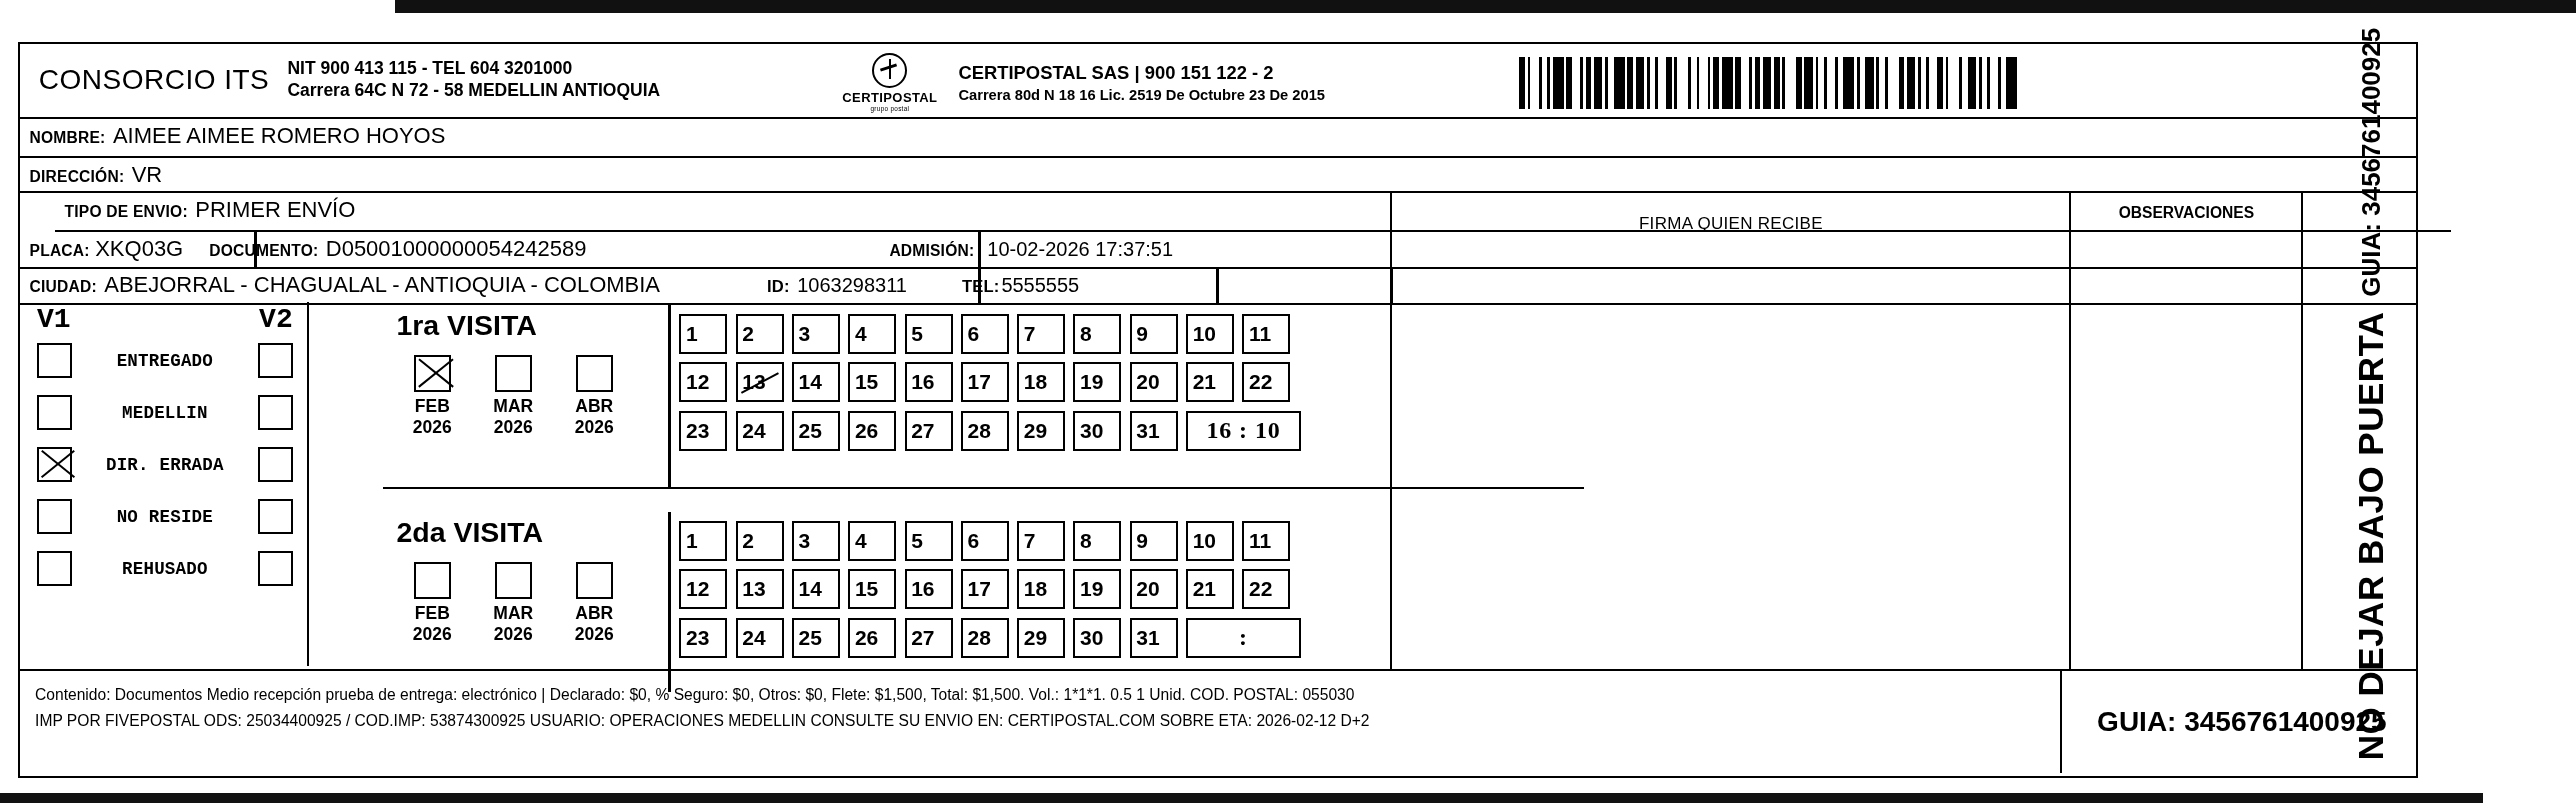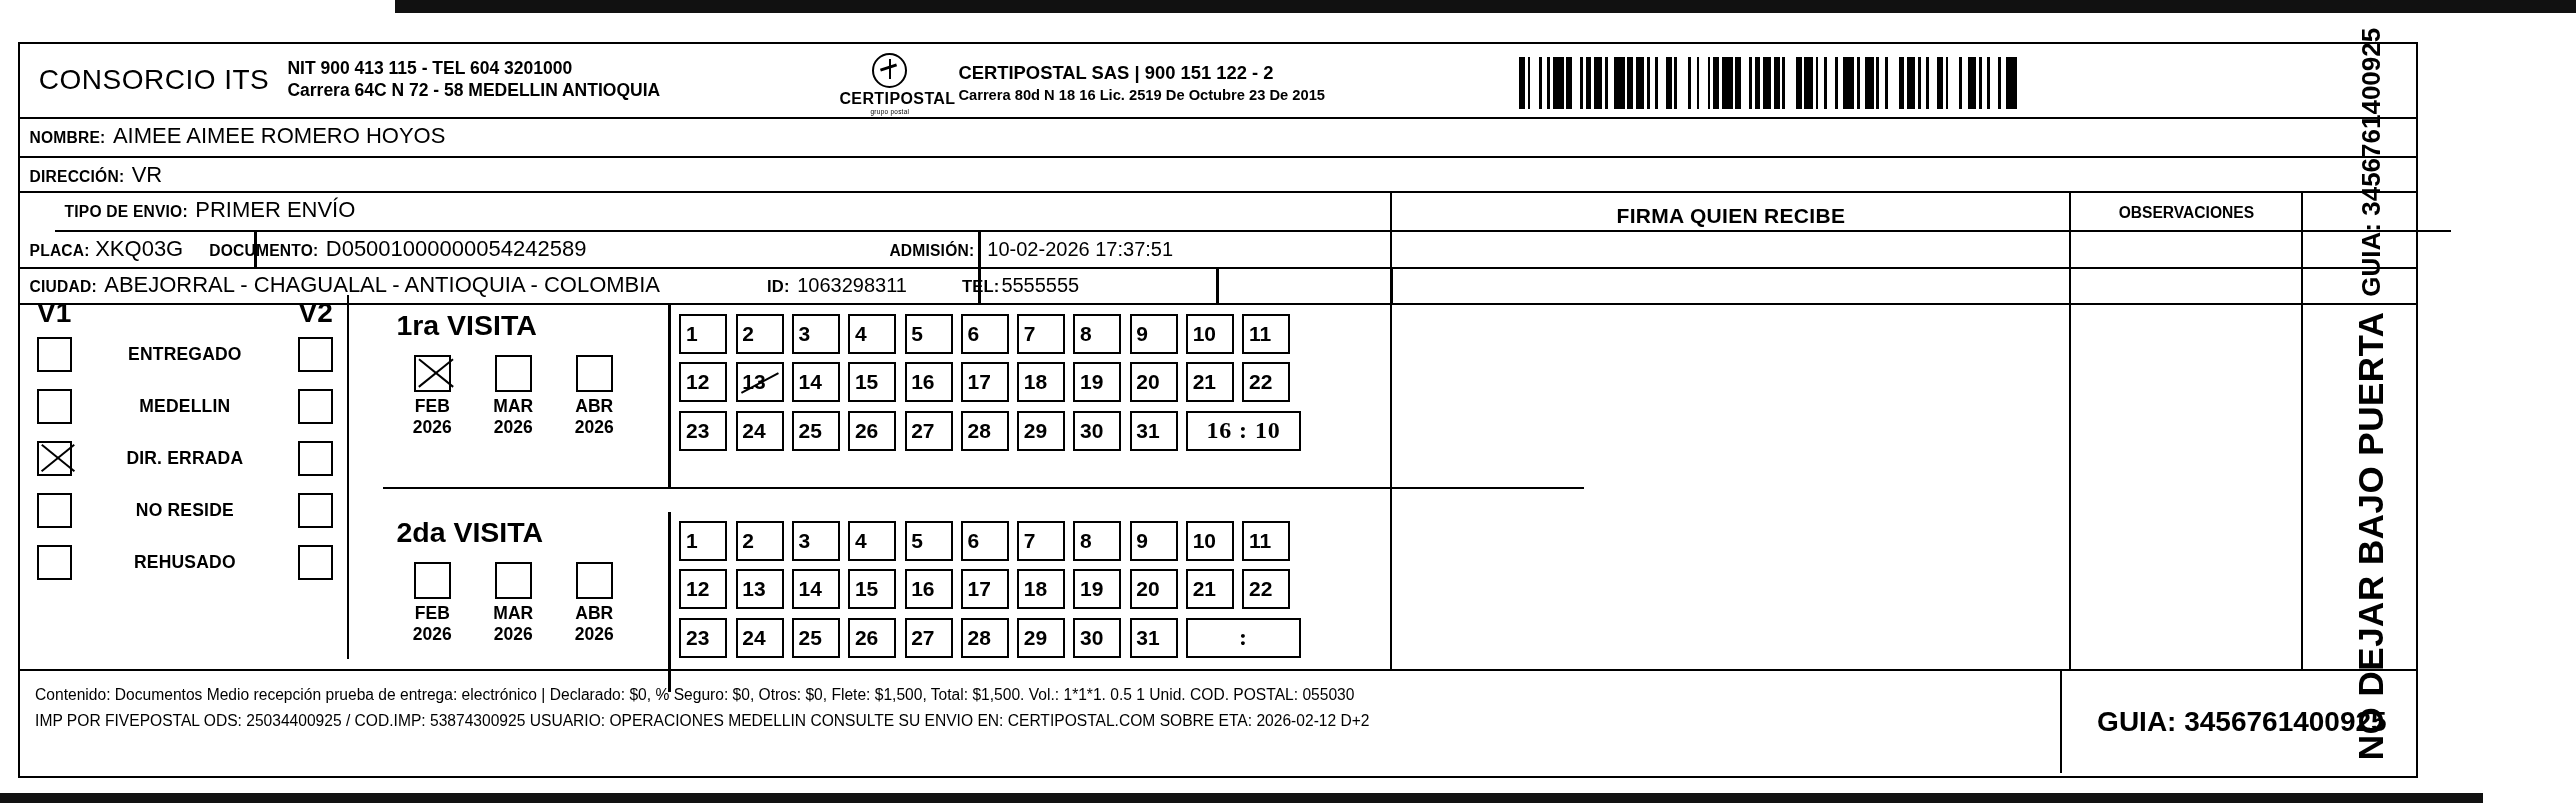"CERTIPOSTAL" .logo .lname { font-size: 16px -> 13px }
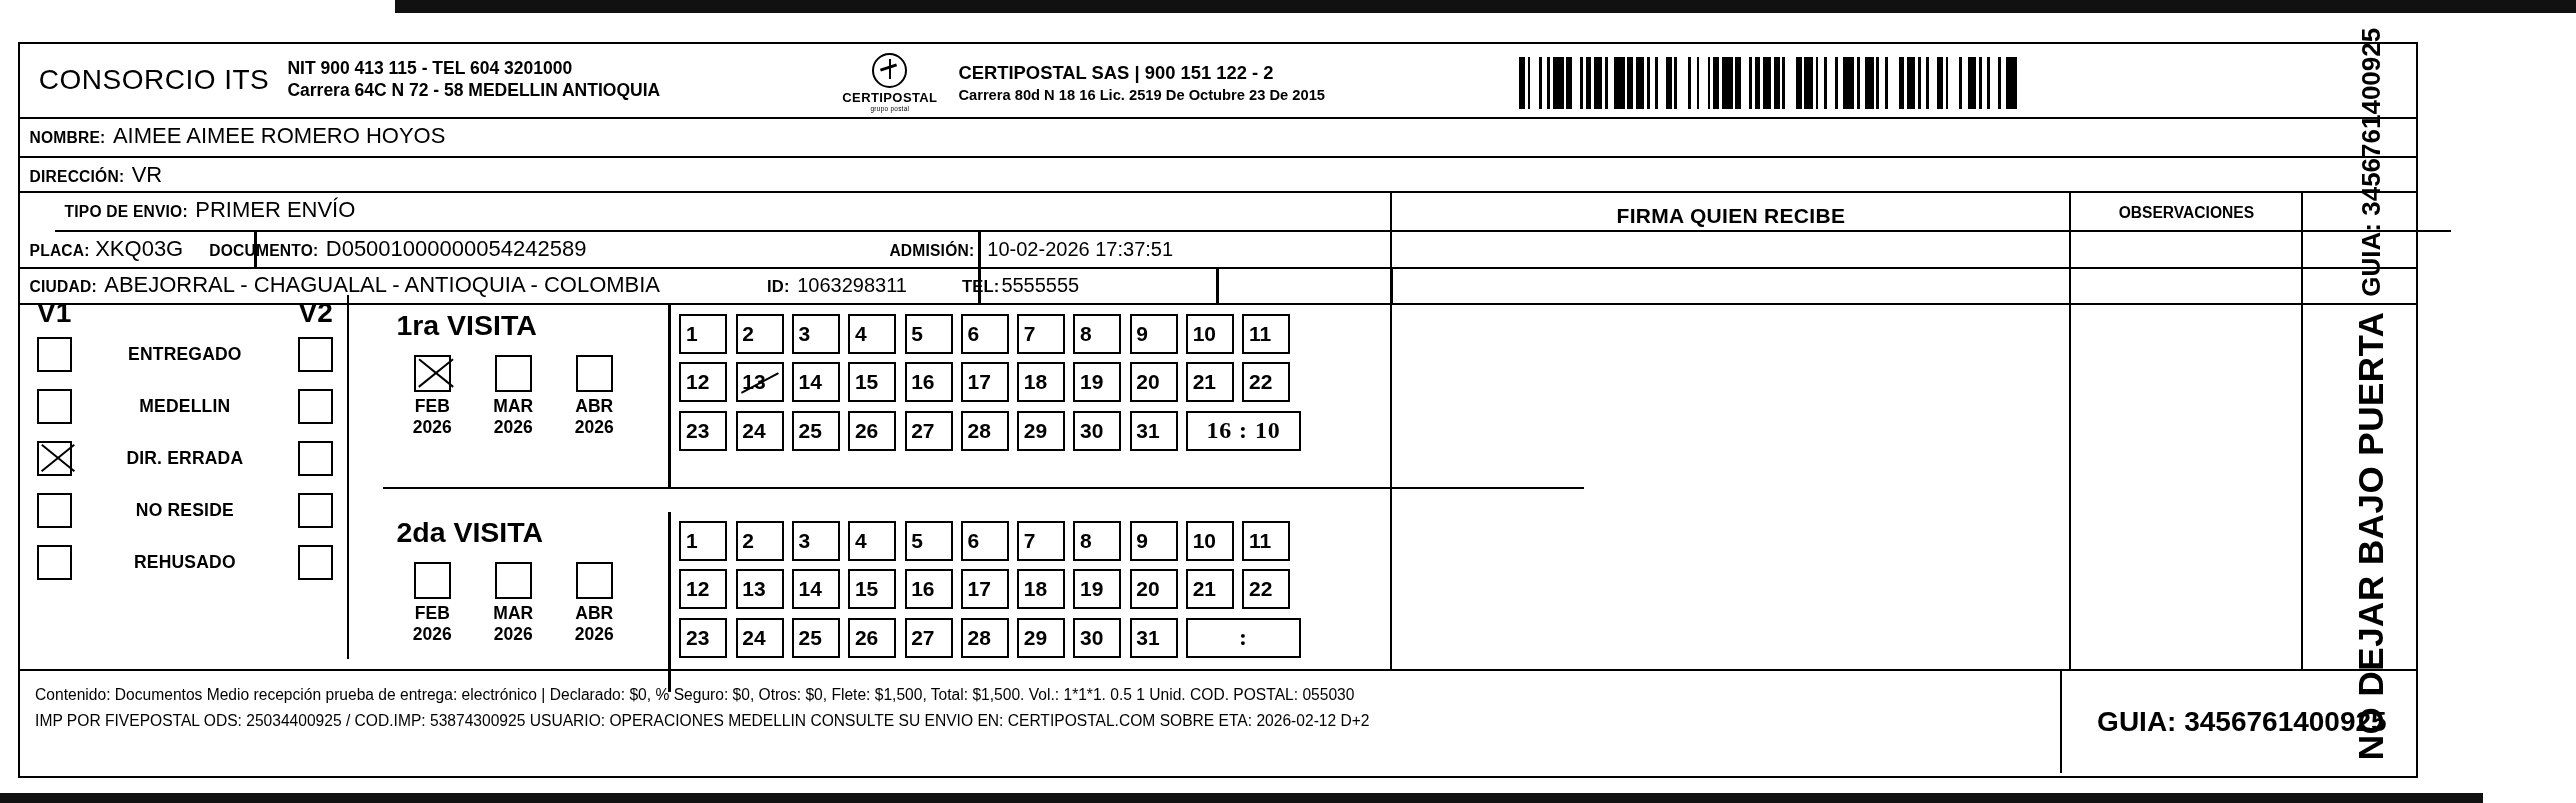"FIRMA QUIEN RECIBE" .firma-title { font-size: 21px -> 17px; font-weight: bold -> normal; padding-top: 11px -> 21px }
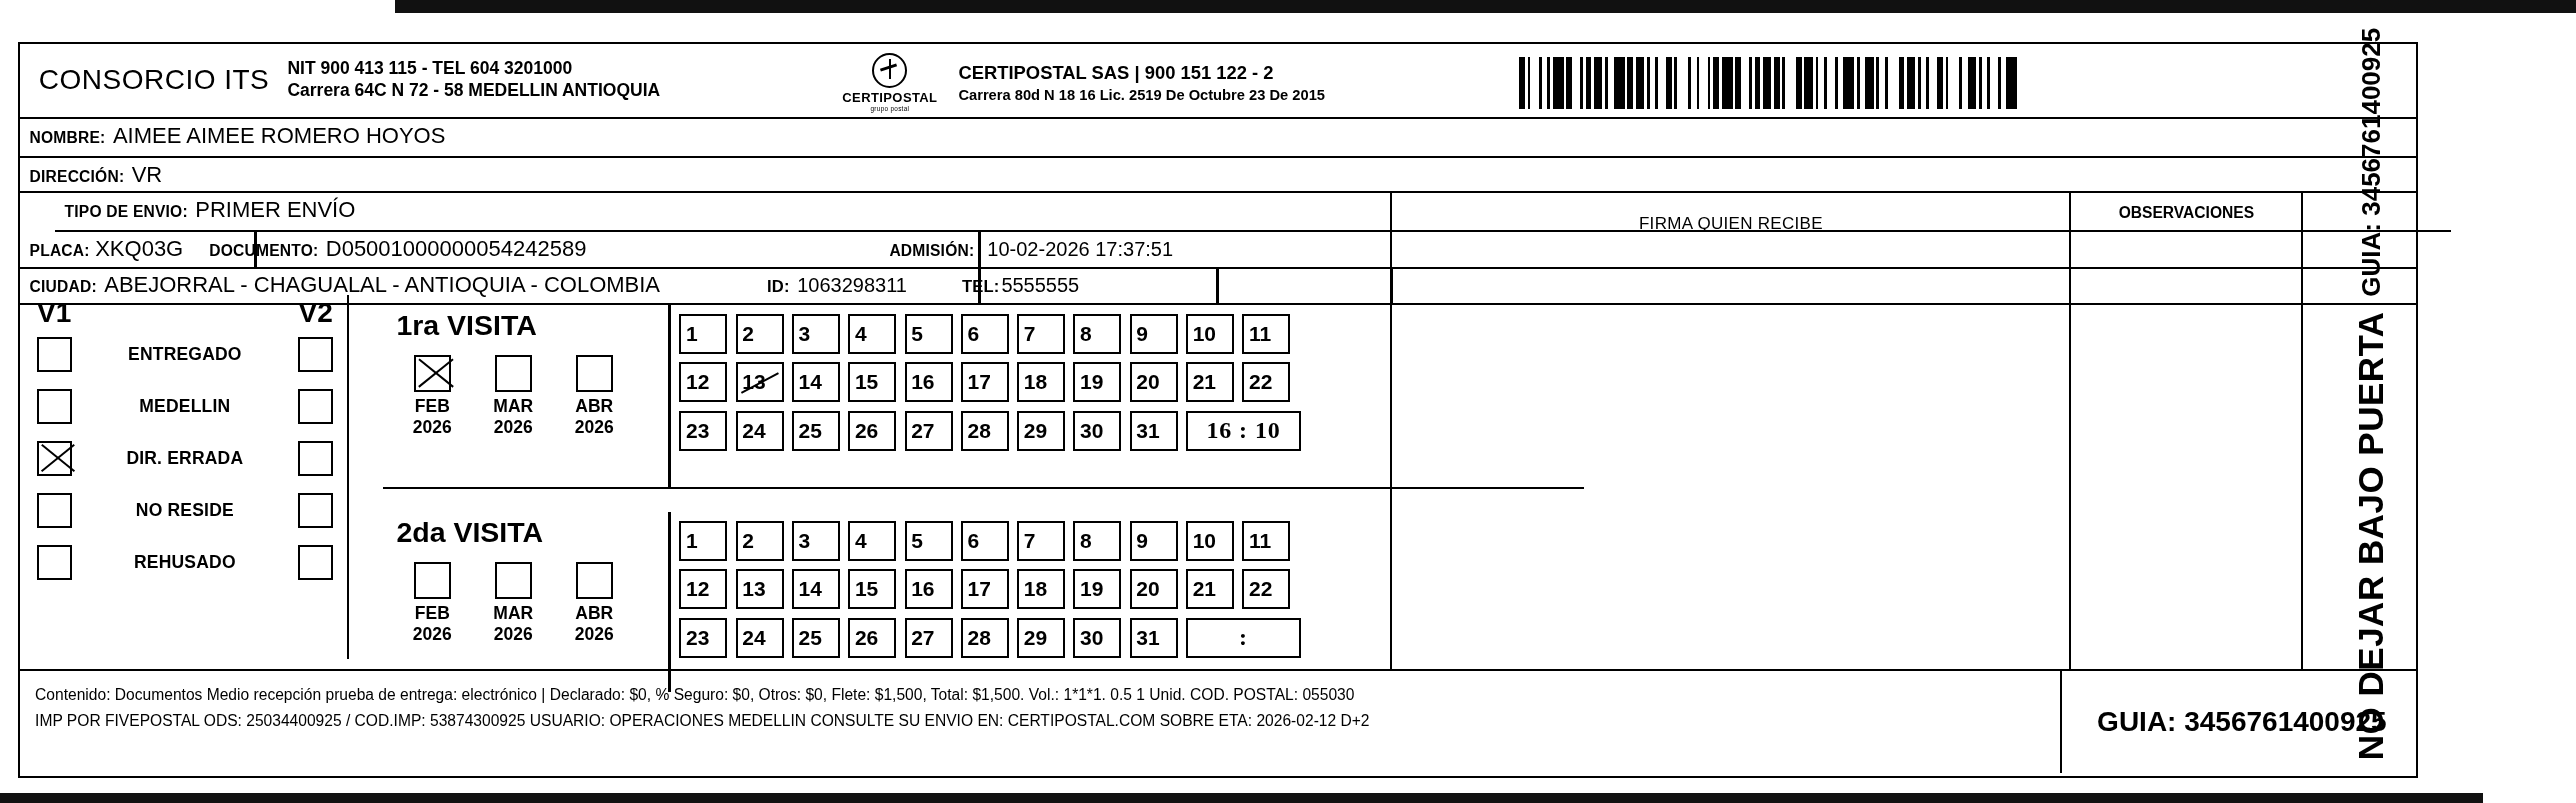"V1" .status-block { font-family: none -> Liberation Mono, monospace; top: 251px -> 258px; width: 329px -> 289px }
